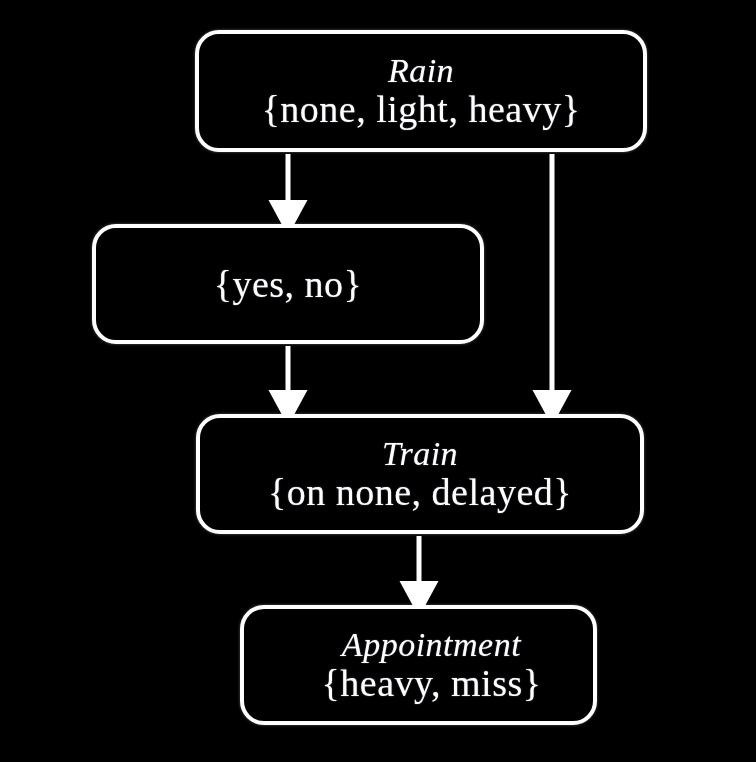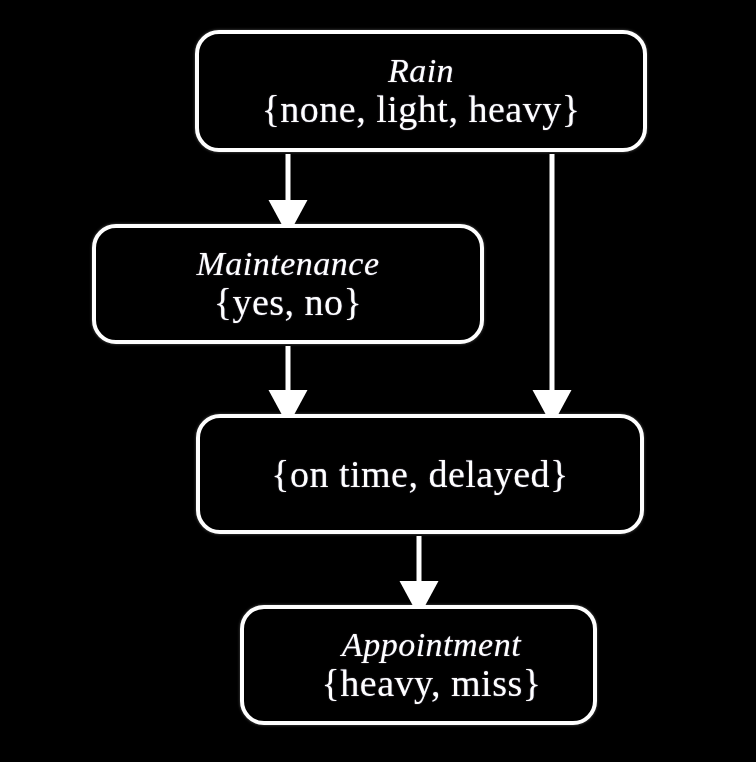"Maintenance" div.nm { html: <div>Maintenance</div> -> none }
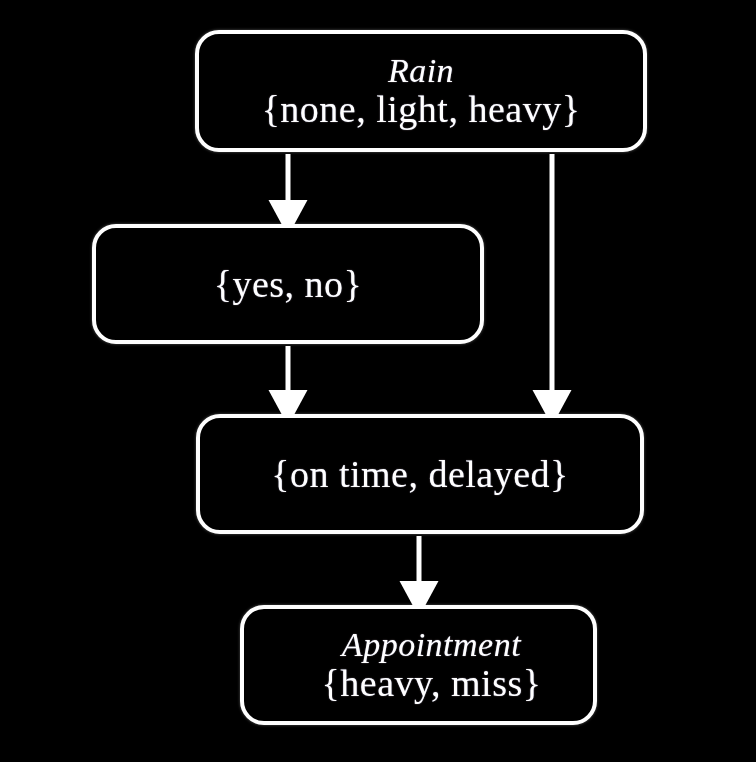"Train" div.nm { html: none -> <div>Train</div> }
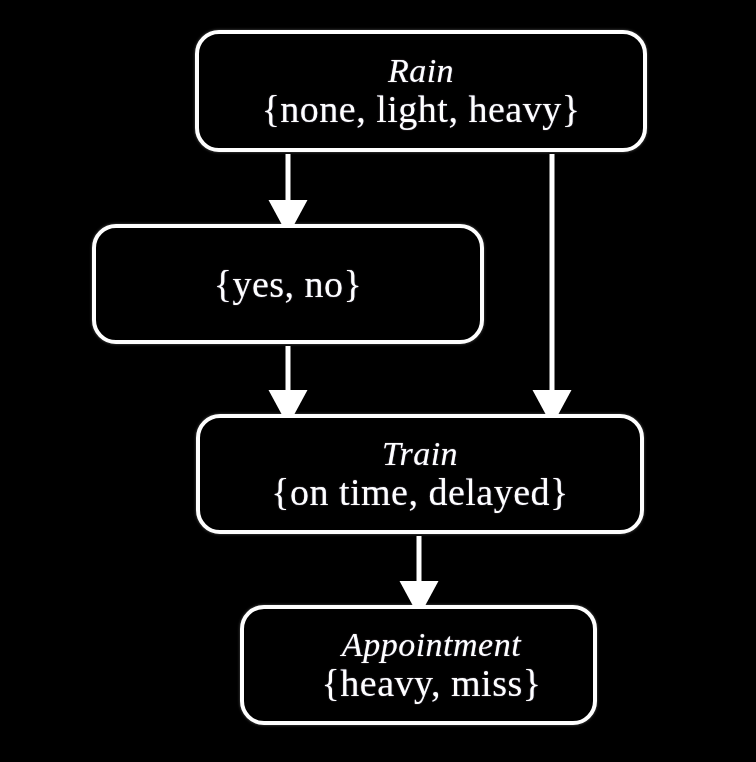"{on time, delayed}" div.dom { text: time -> none }
